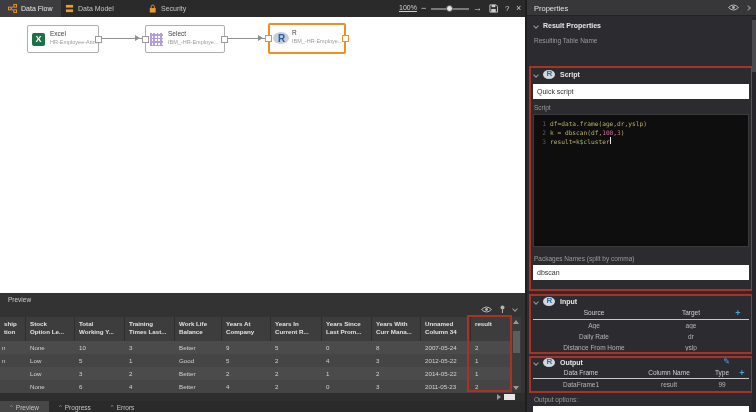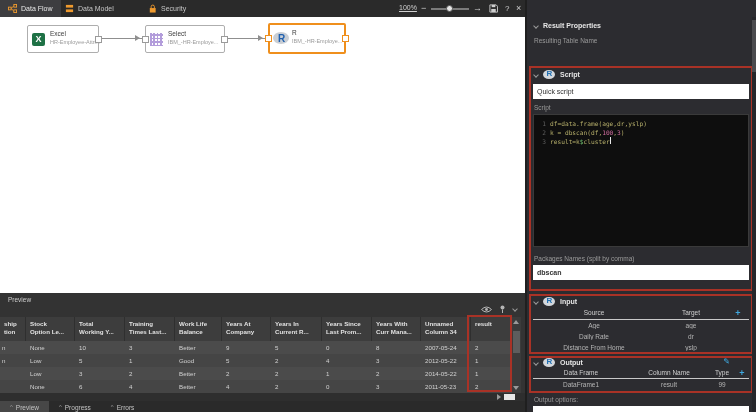"Properties" div.props-title { html: none -> <div> <span>Properties</span> <span> <svg> <path></path> <circle></circle> </svg> </span> <span></span> </div> }
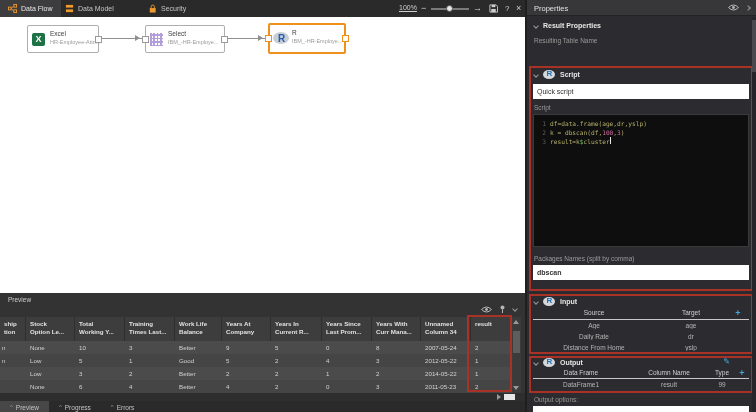"dbscan" input.p-input { font-weight: bold -> none }
